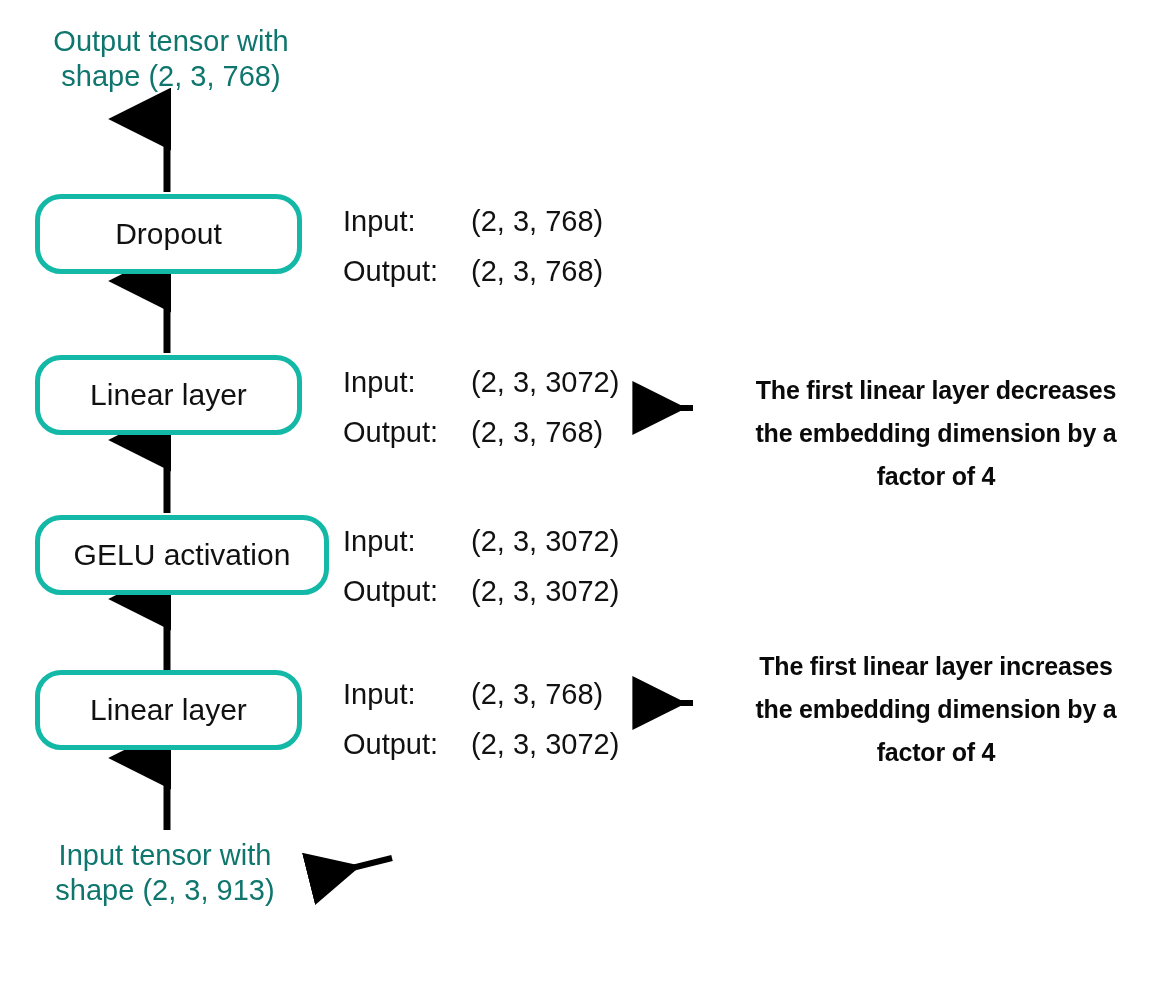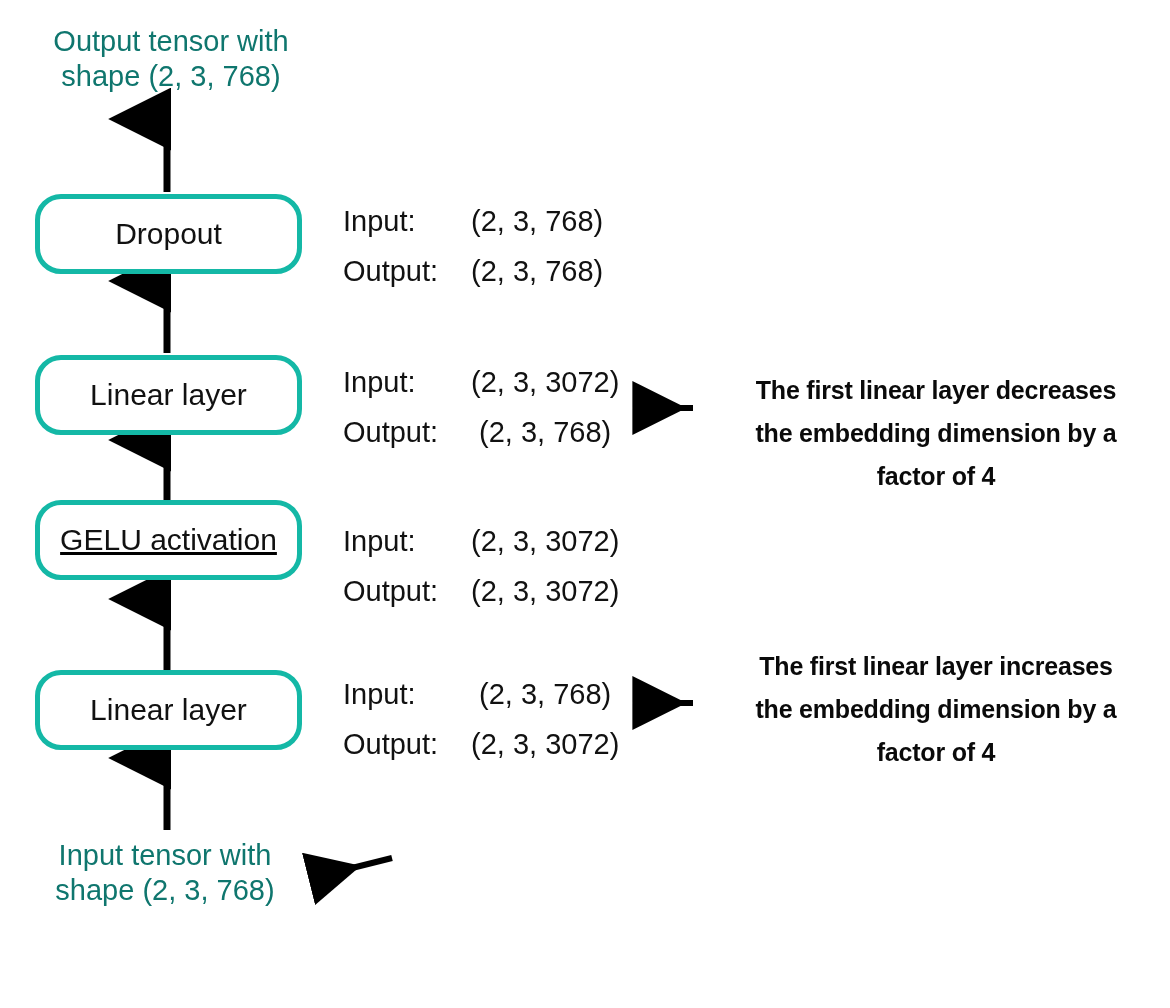"(2, 3, 768)" .shape-val { text-align: center -> left }
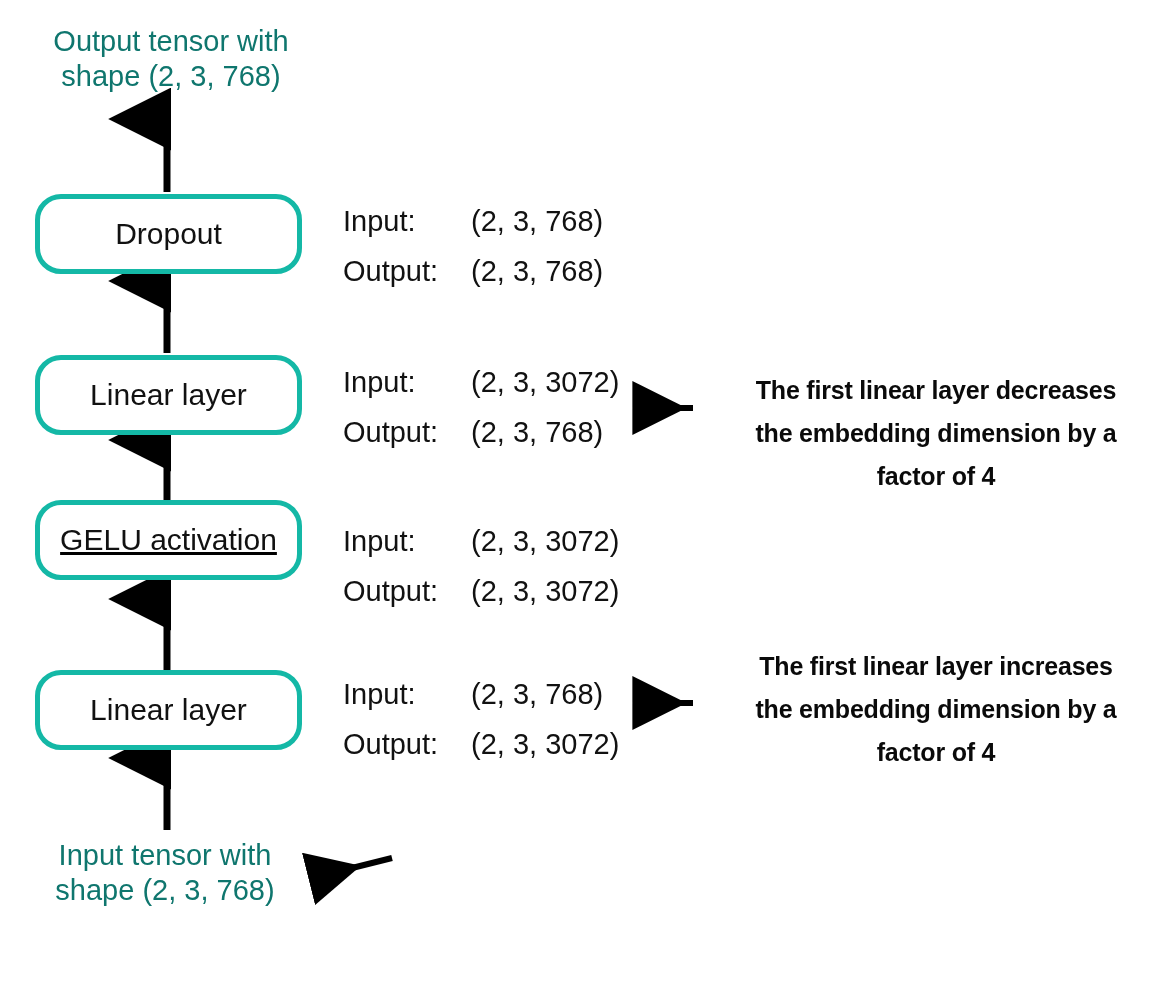"GELU activation" div.abs { text-decoration: underline -> none; top: 500px -> 515px; width: 267px -> 294px }
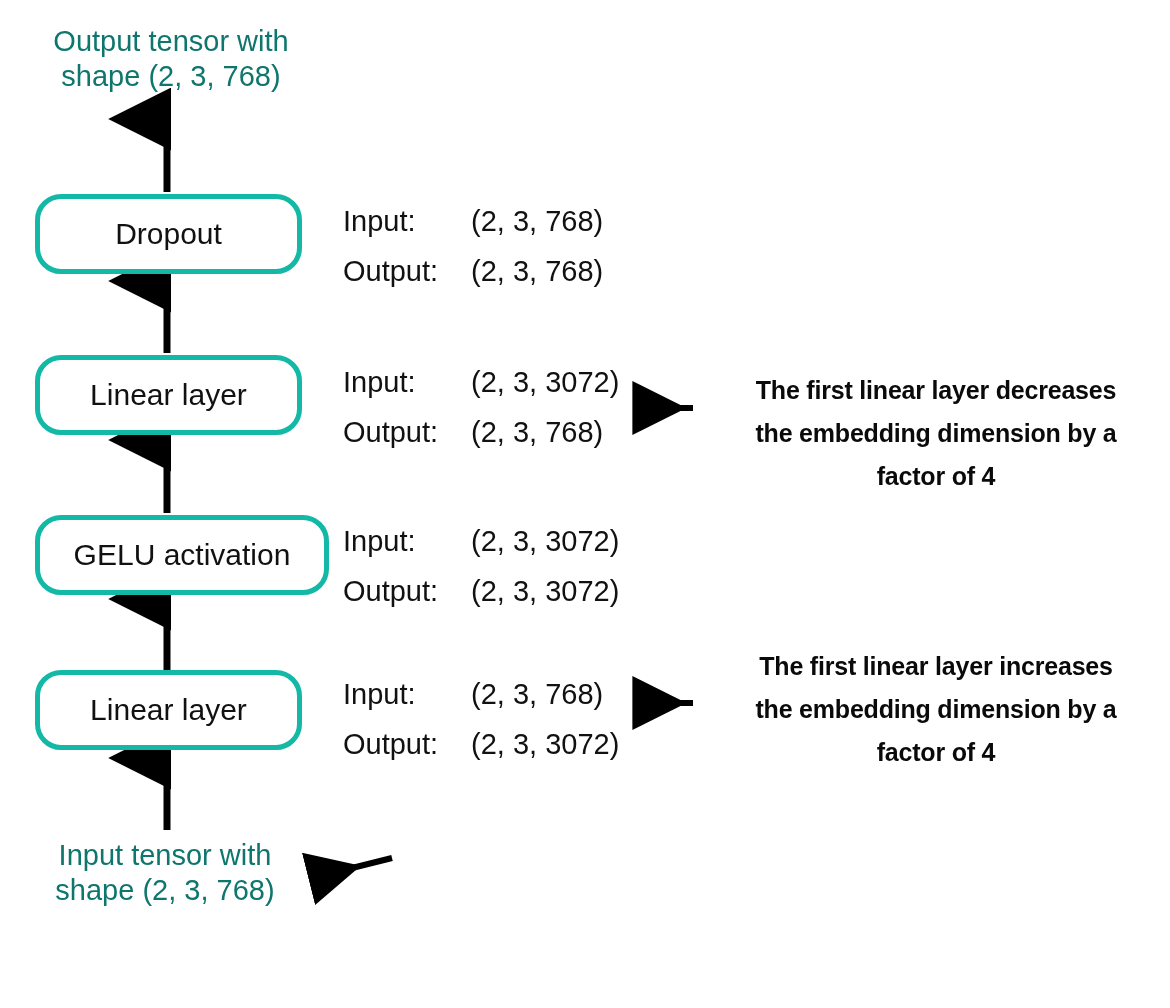"Input tensor with" div.abs { text: 768 -> 913 }
